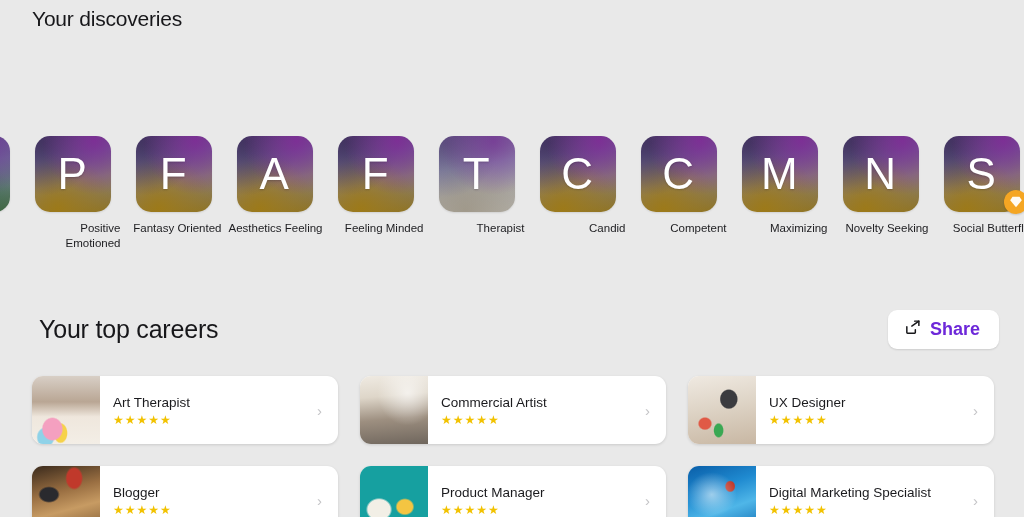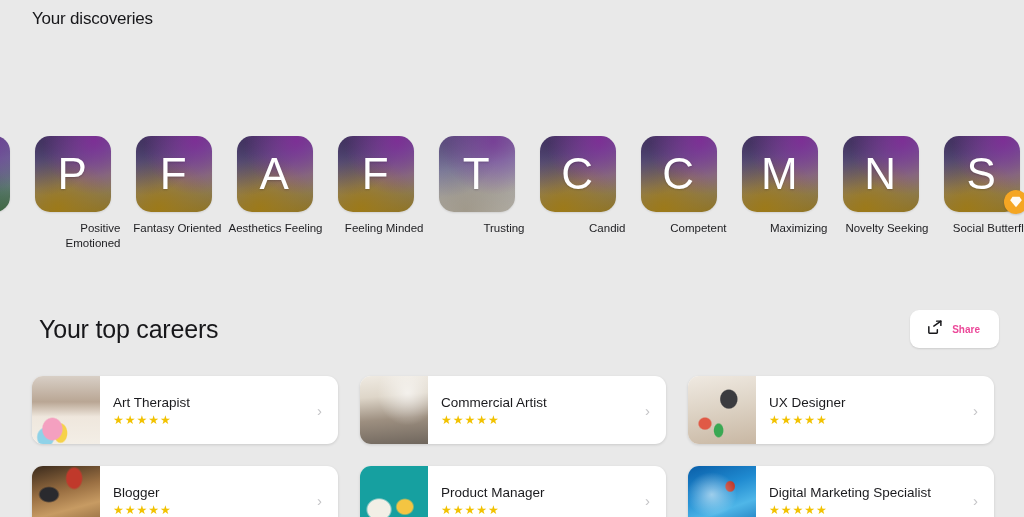"Your discoveries" .page-title { font-size: 17px -> 21px }
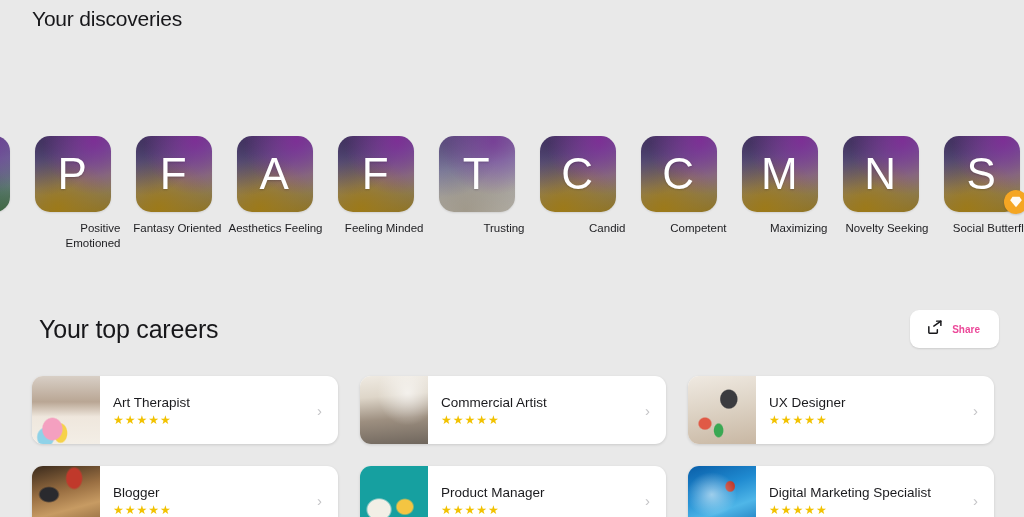"Trusting" div.tile-label { text: Trusting -> Therapist }
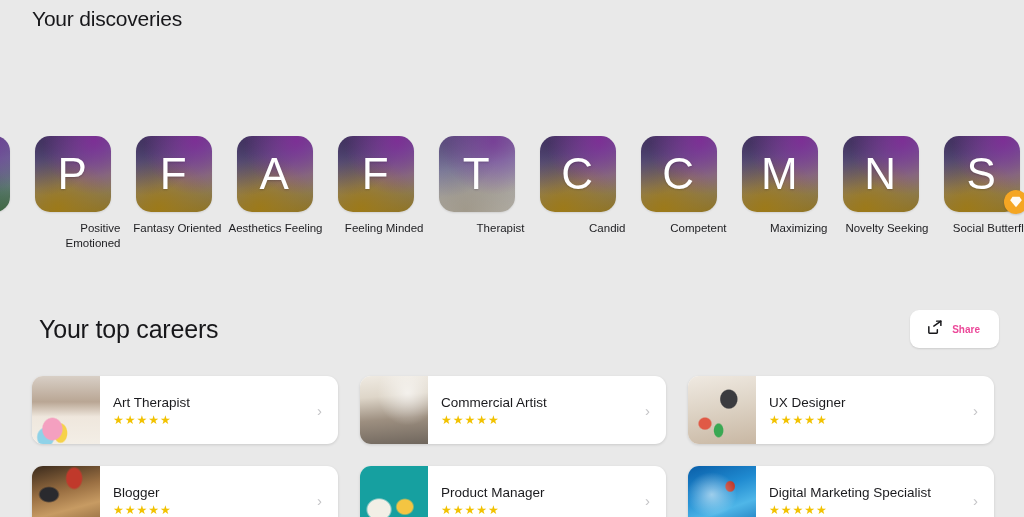"Share" .share-btn .label { color: #ec4899 -> #6d28d9; font-size: 10px -> 18px }
